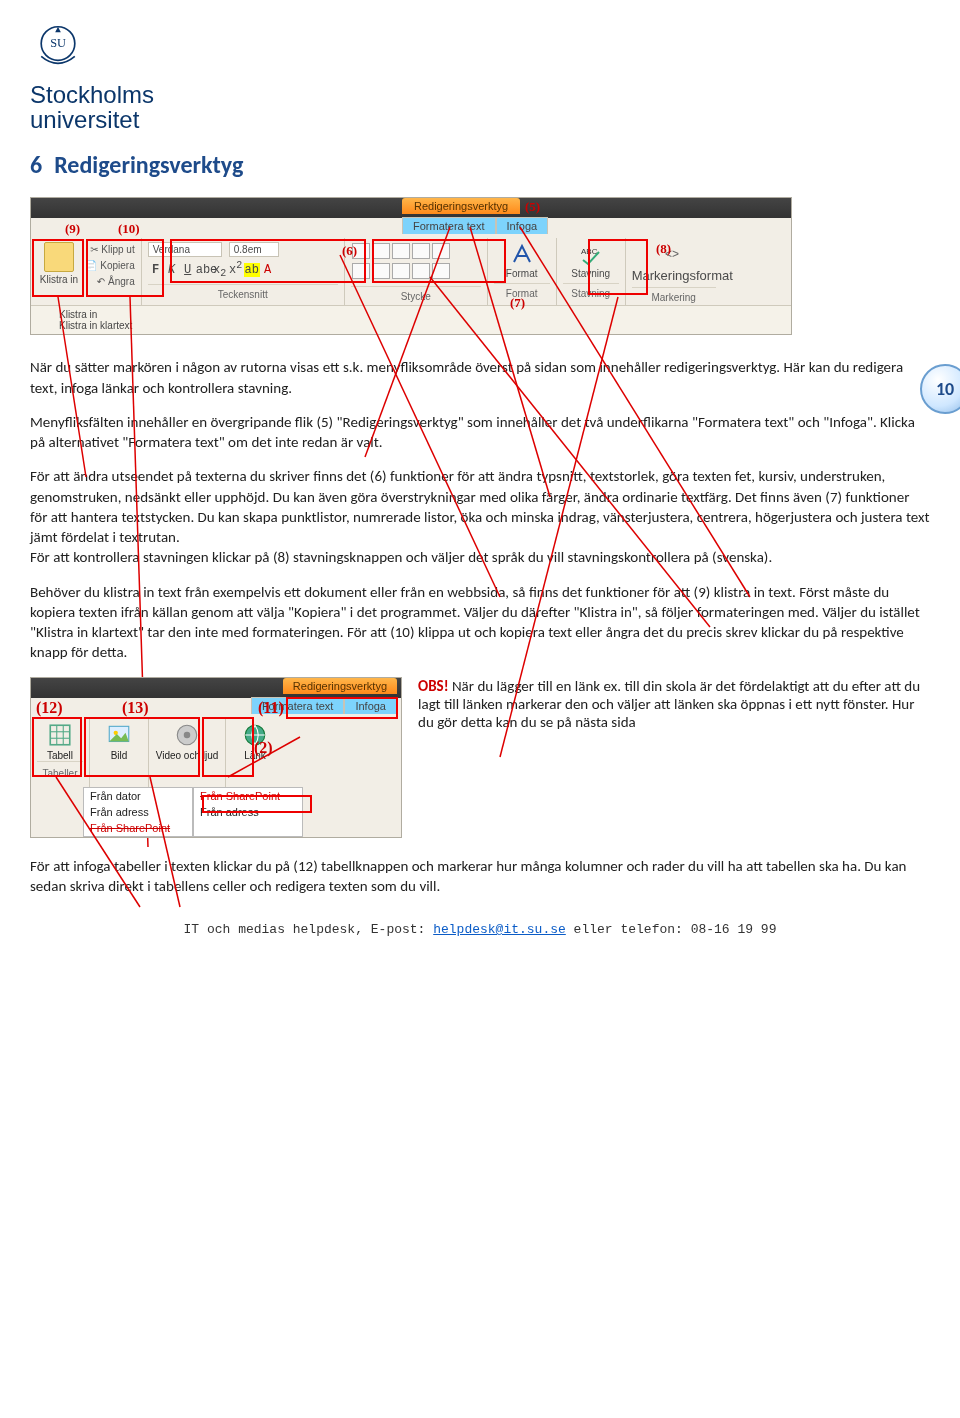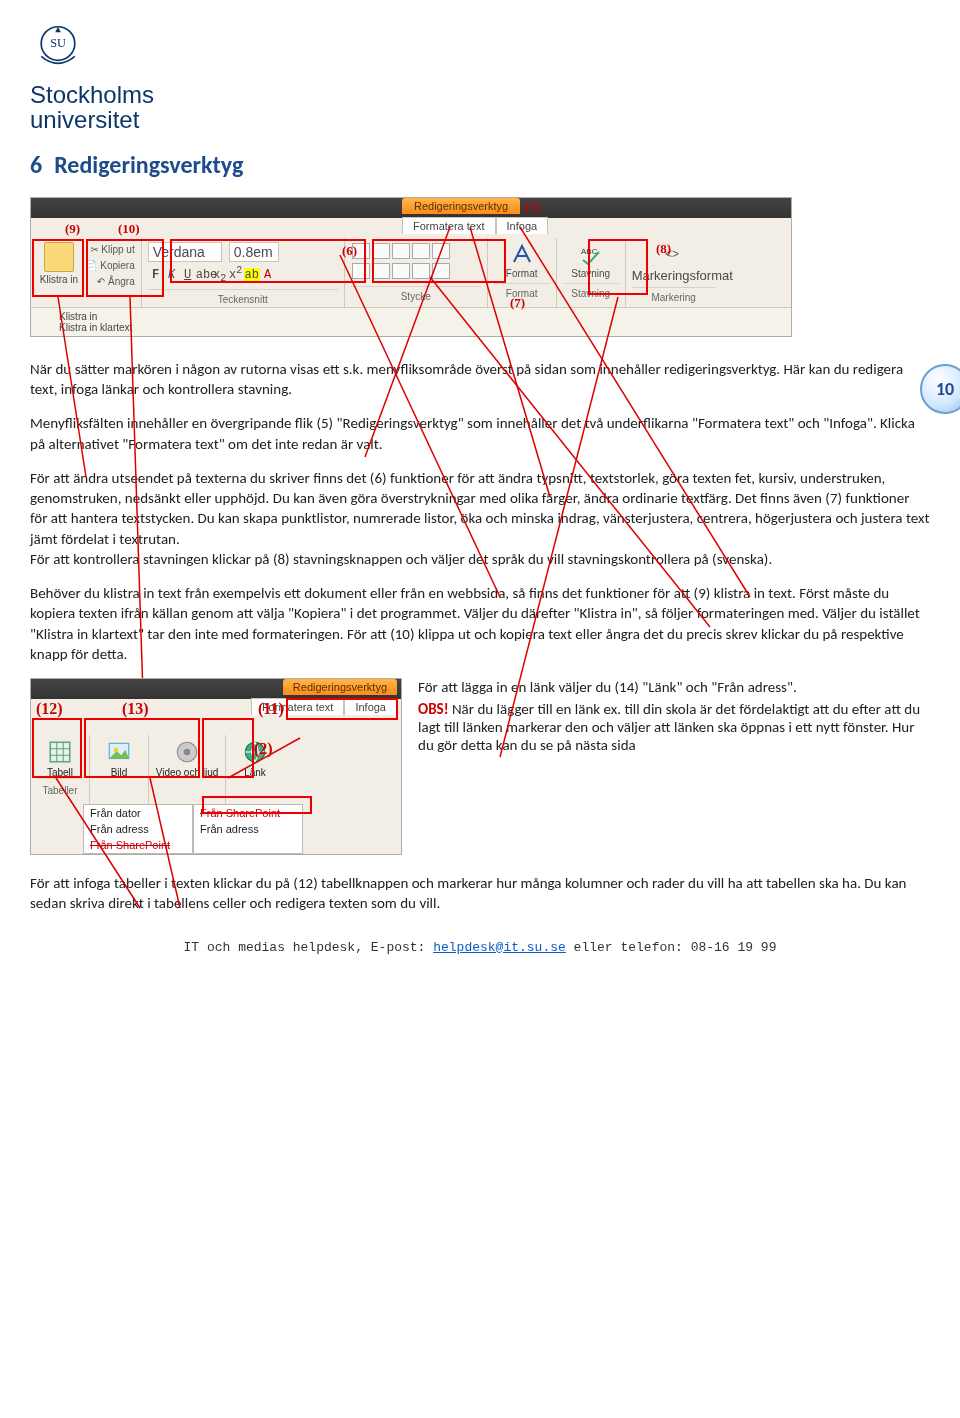"Formatera text" .rb1-tab { background: #ffffff -> #7dd3fc }
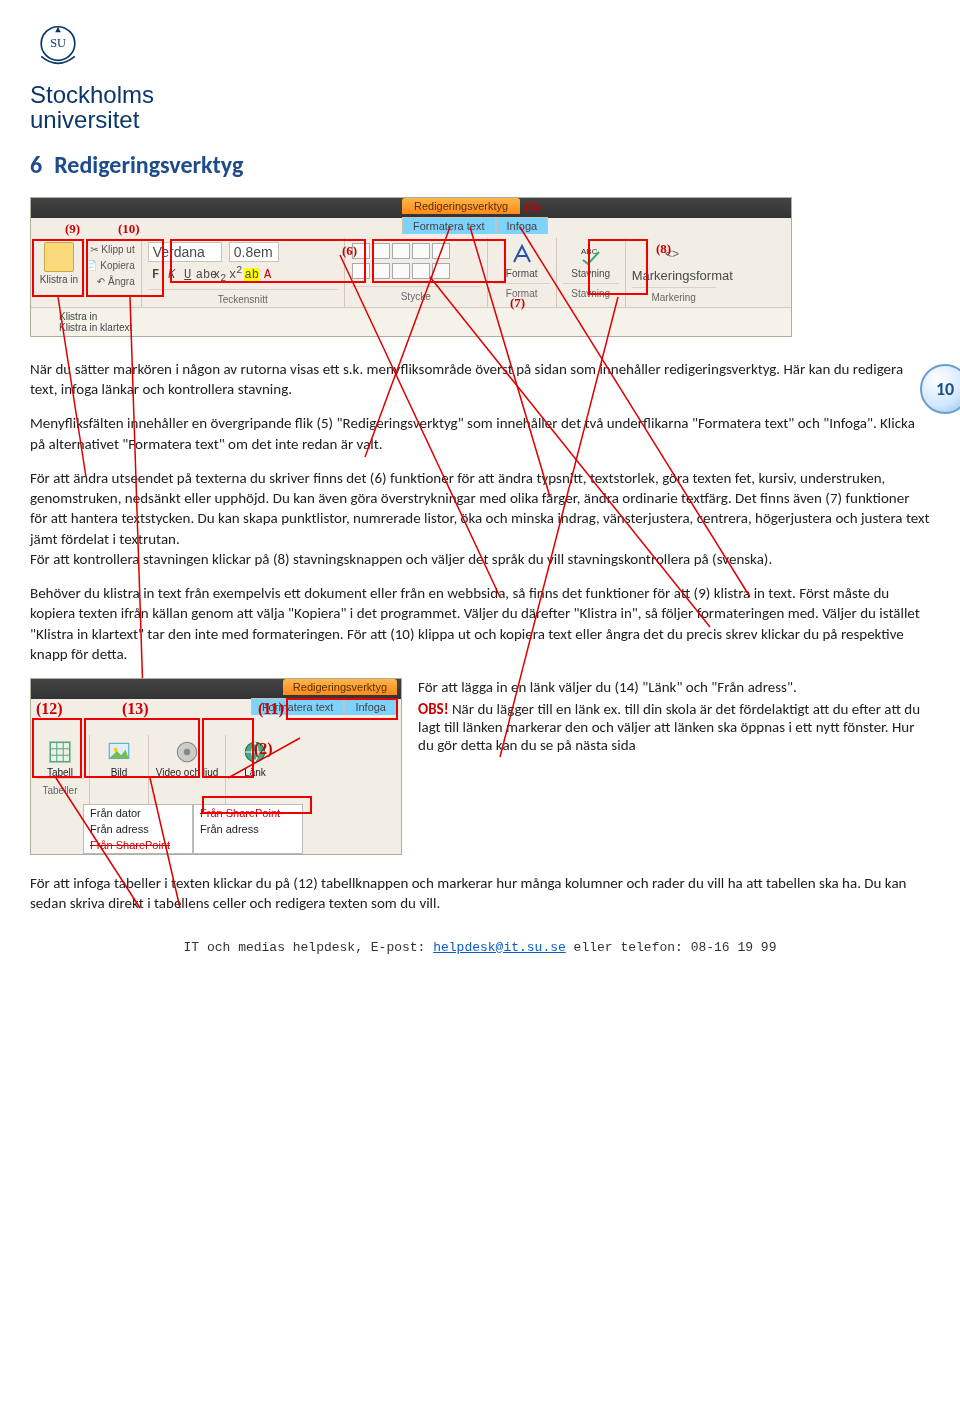"Verdana" .font-picker { font-size: 14px -> 10px }
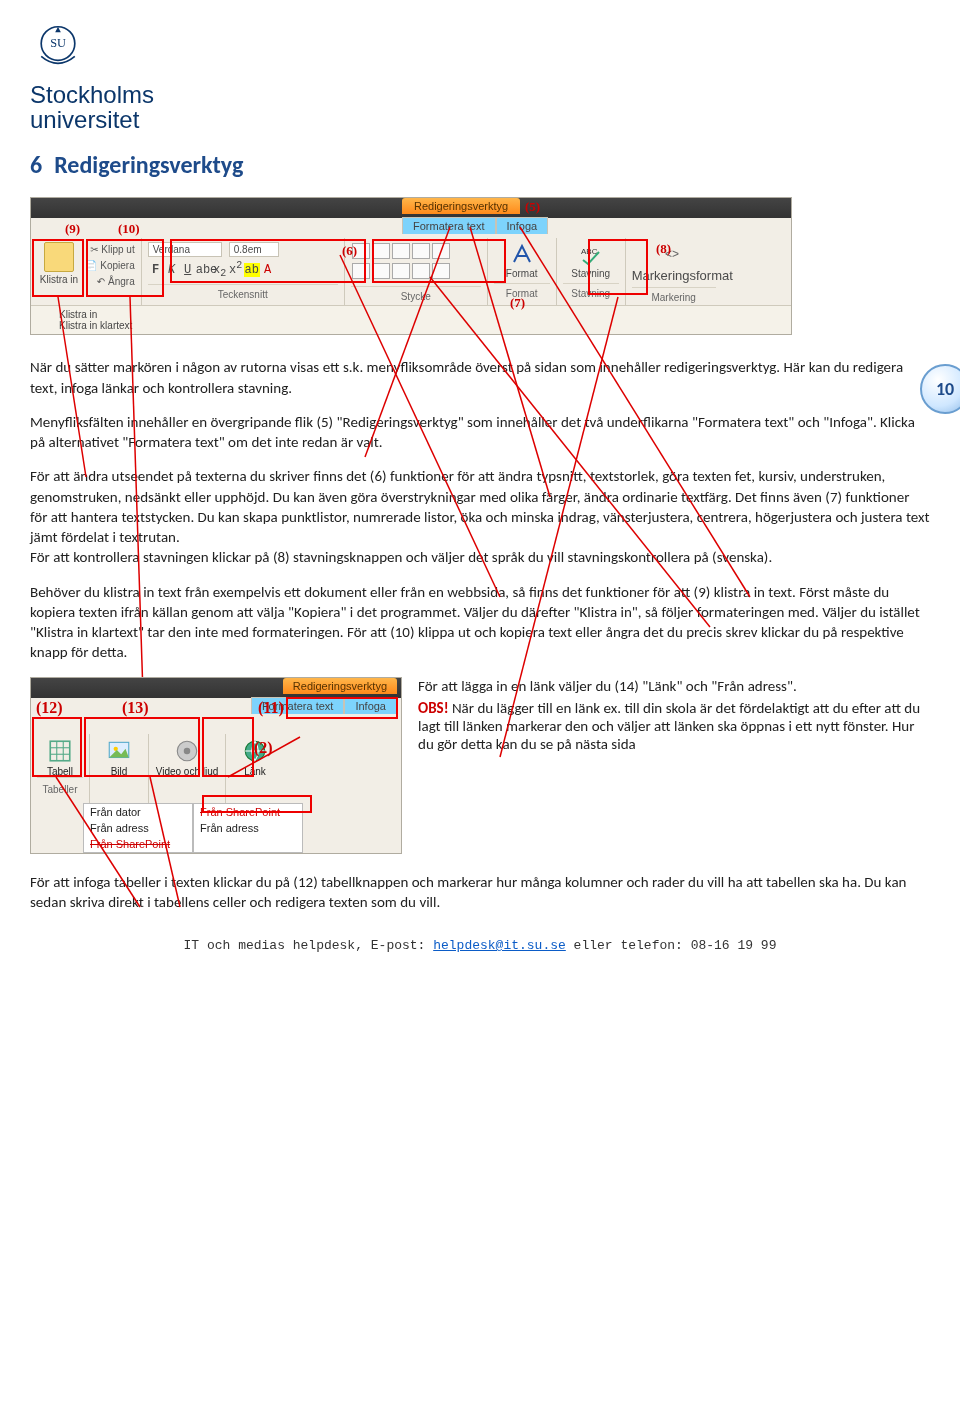"För att lägga in en" p { html: <p>För att lägga in en länk väljer du (14) "Länk" och "Från adress".</p> -> none }
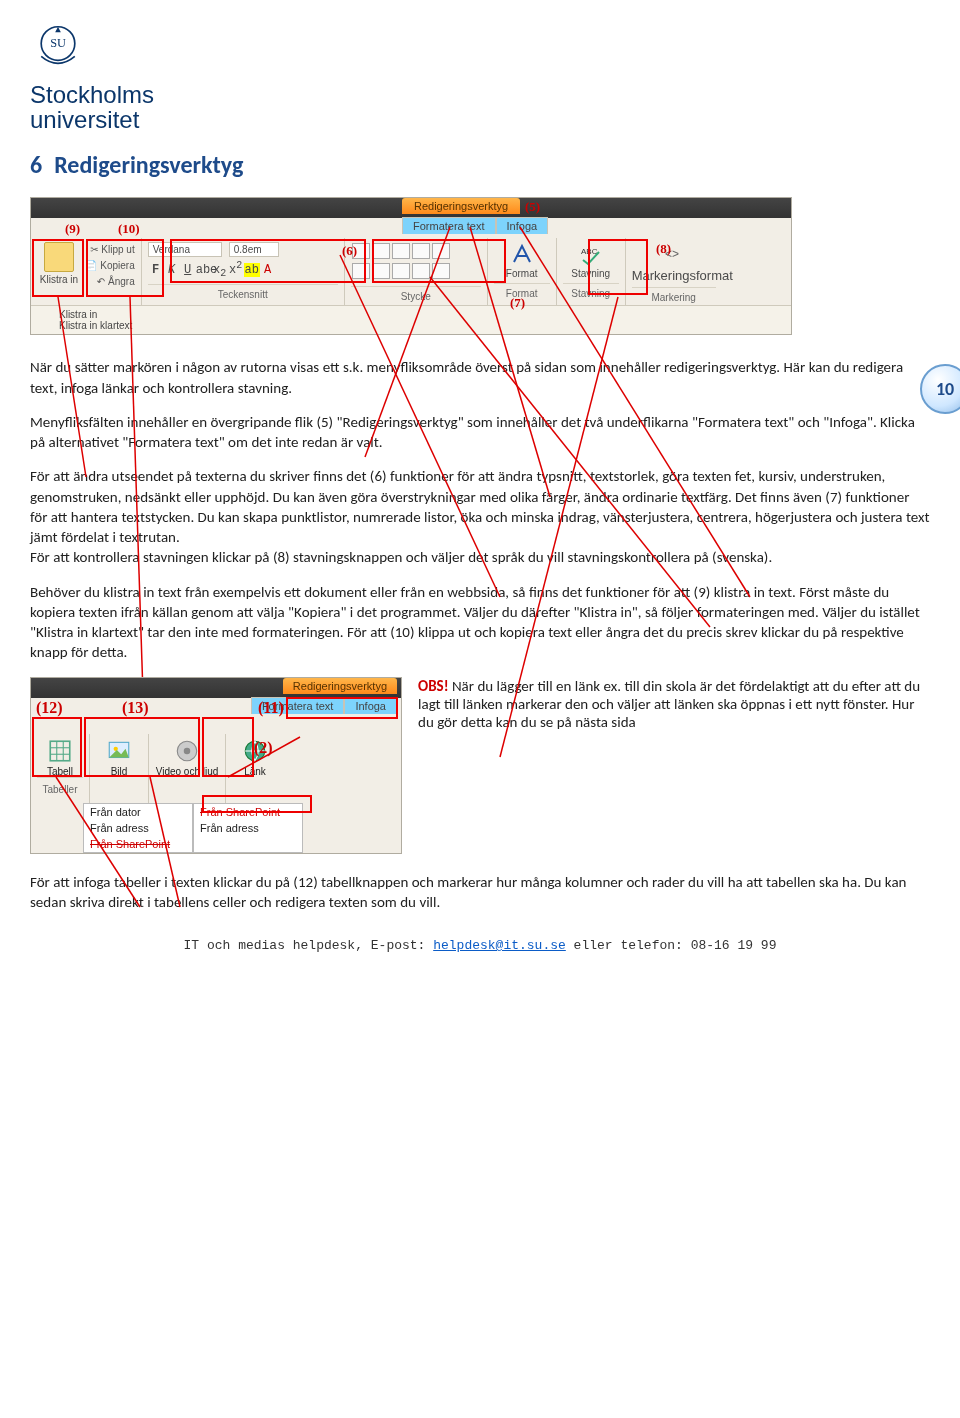"Tabell" .rb2-body { margin-top: 36px -> 20px }
